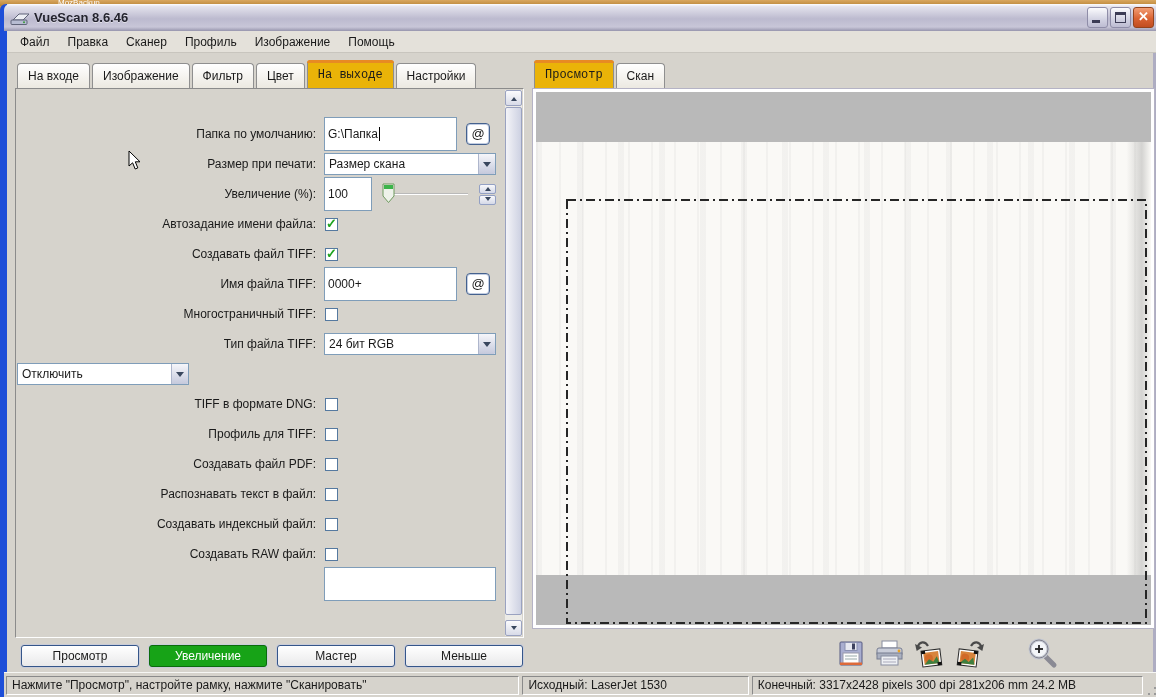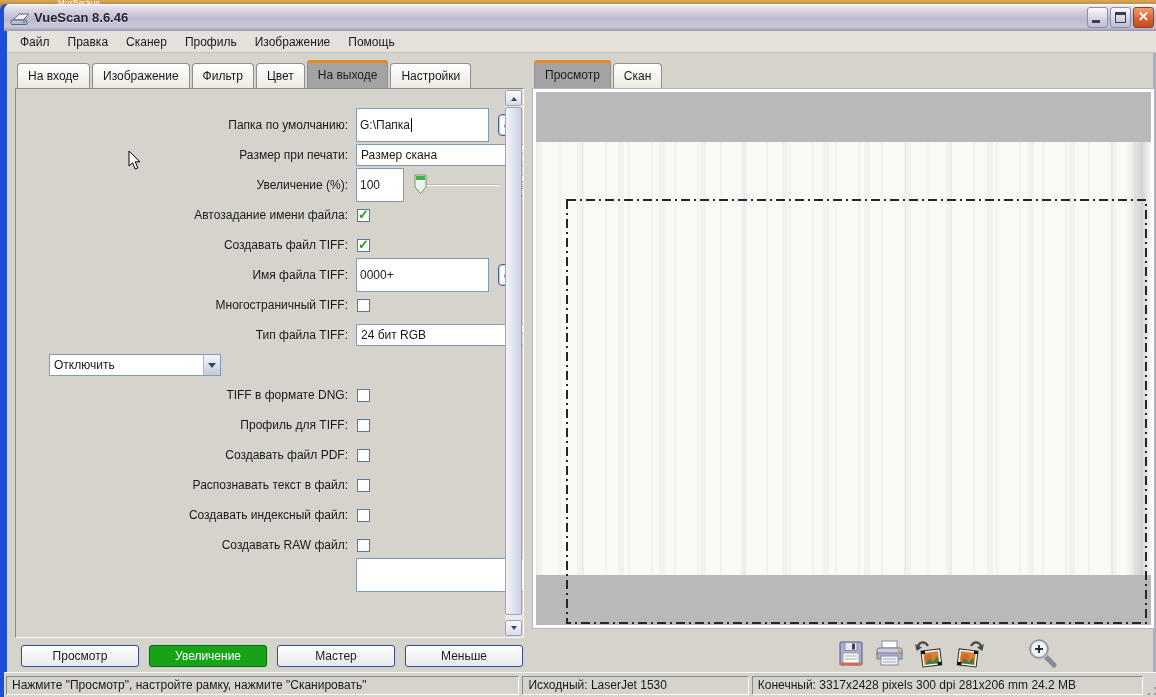"На выходе" .tab.active { background: #a3a3a3 -> #eab308; font-family: none -> Liberation Mono, monospace }
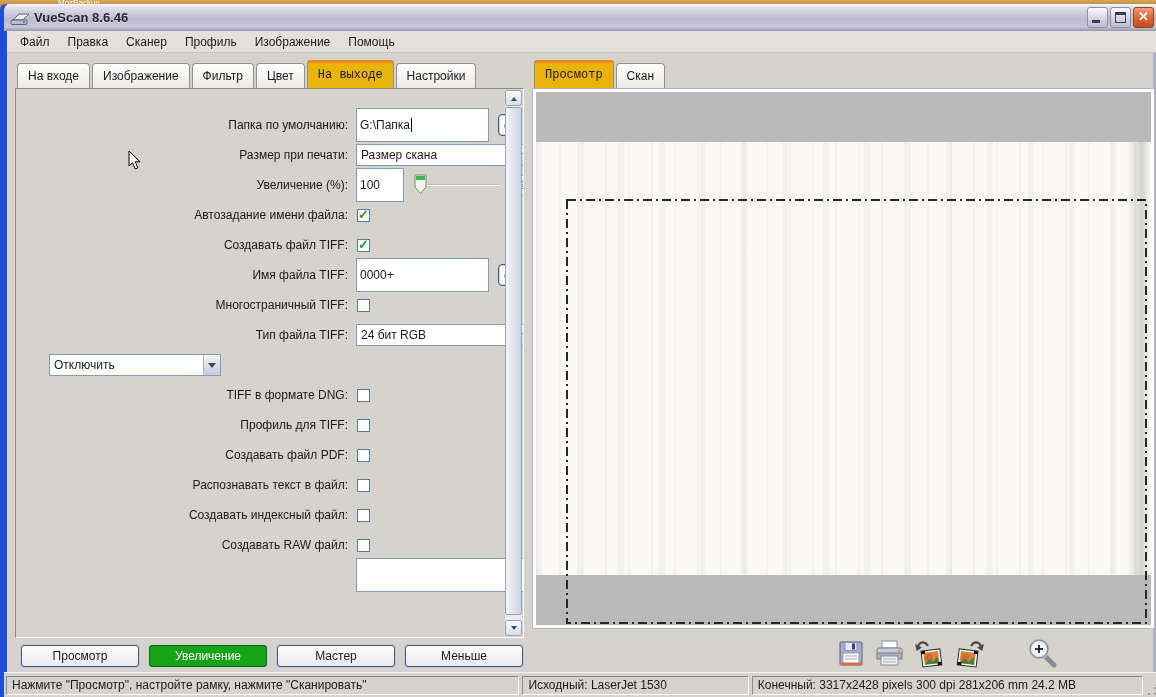"Папка по умолчанию:" .rows { margin-left: 32px -> none; top: 21px -> 30px }
